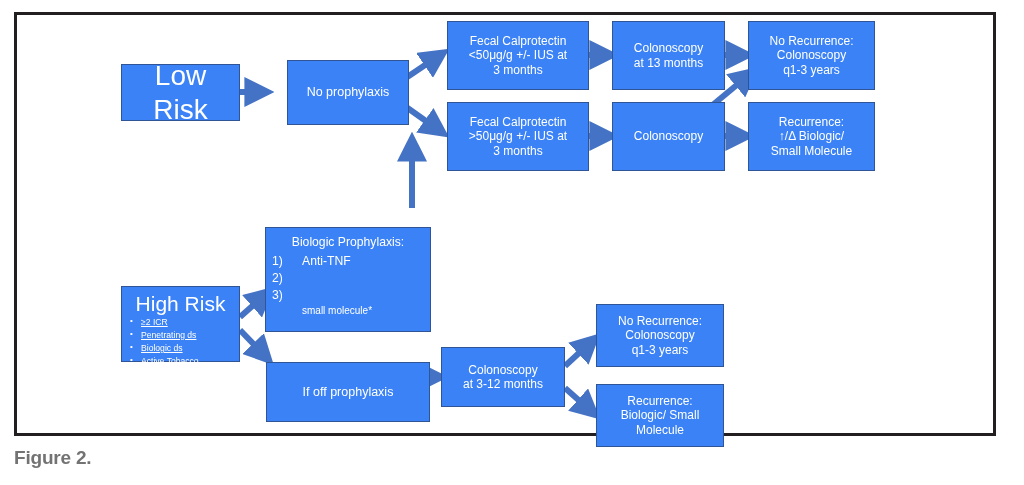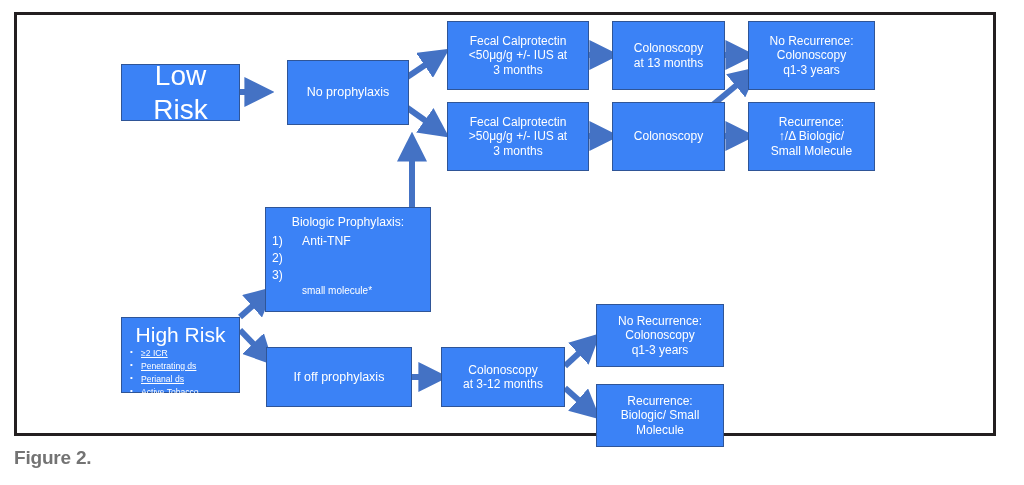"Biologic Prophylaxis:" .prophy { margin-top: none -> 20px }
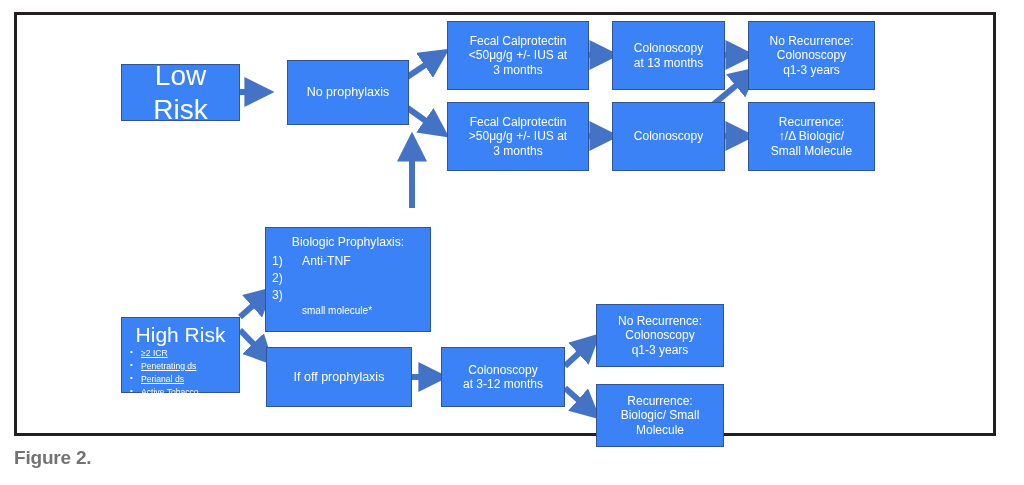"High Risk" .risk-box { margin-top: 31px -> none }
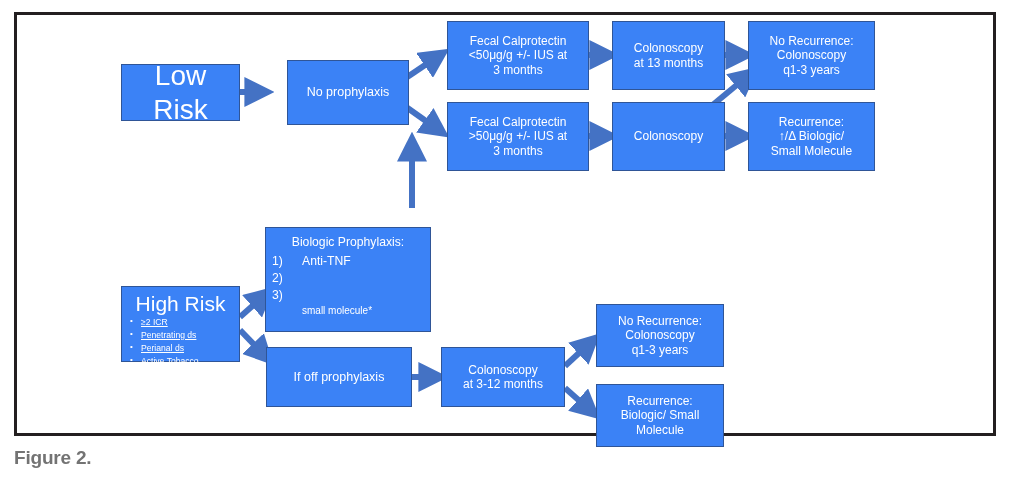"Perianal ds" li { text: Perianal -> Biologic }
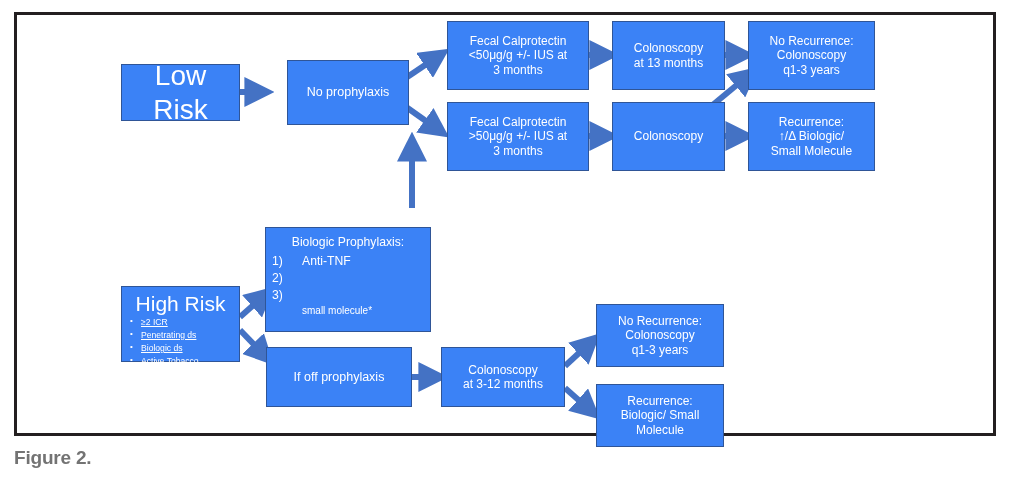"If off prophylaxis" div.node { top: 347px -> 362px; width: 146px -> 164px }
